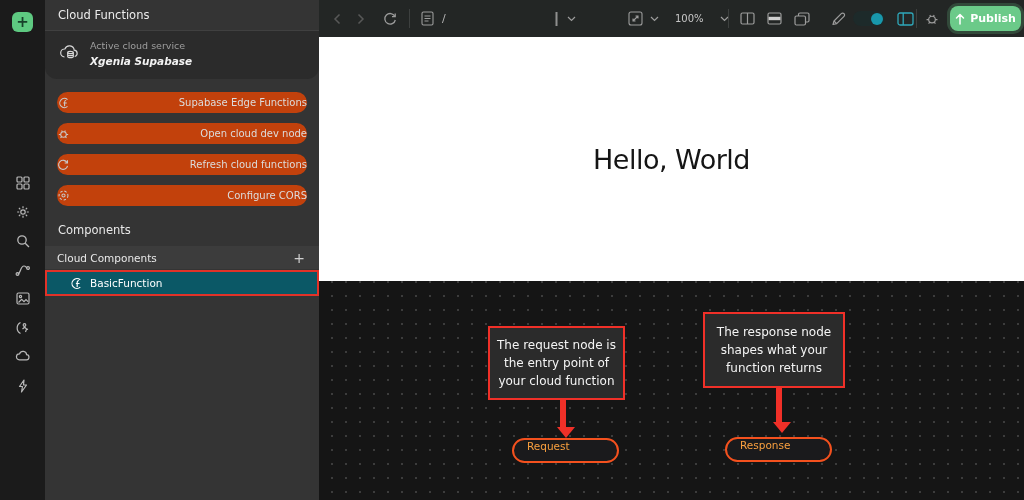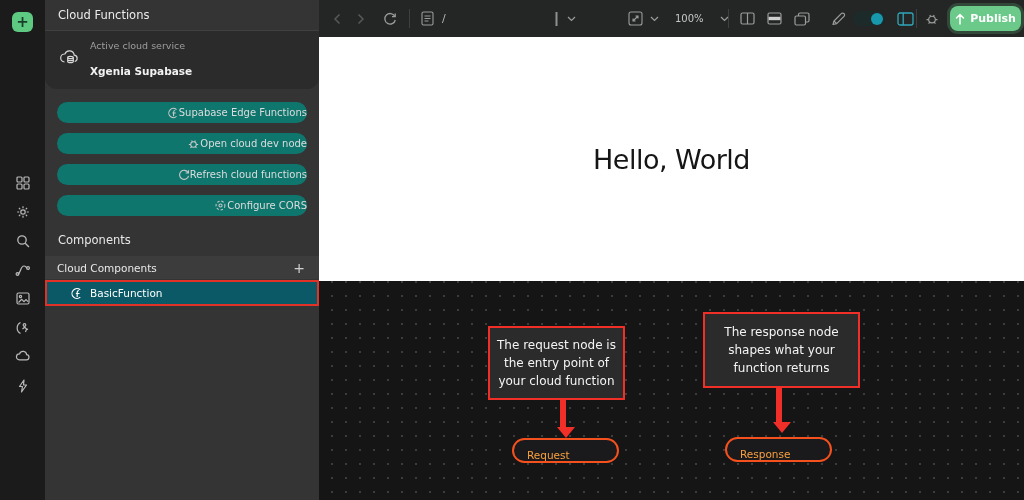"Xgenia Supabase" .service-name { font-style: none -> italic; margin-top: 14px -> 4px }
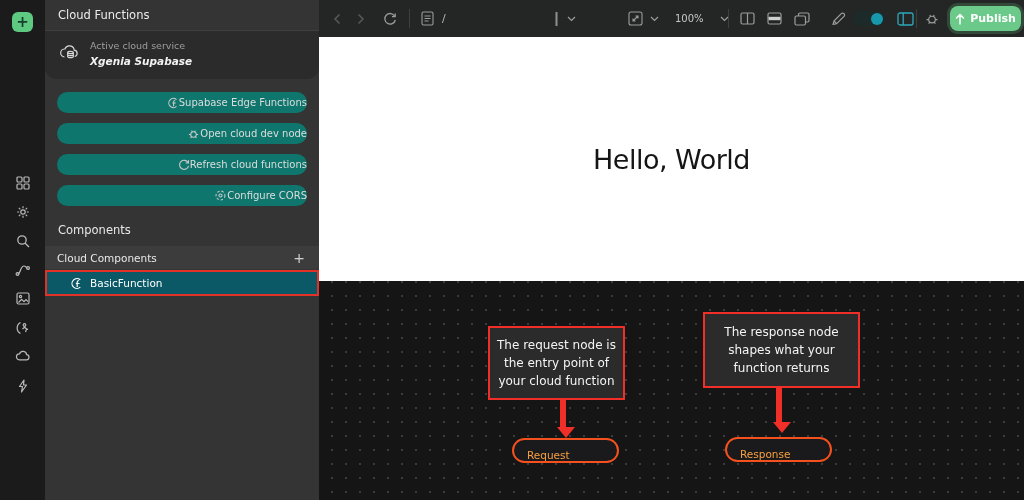"Supabase Edge Functions" .action-btn { background: #0f766e -> #c2410c; justify-content: flex-end -> space-between }
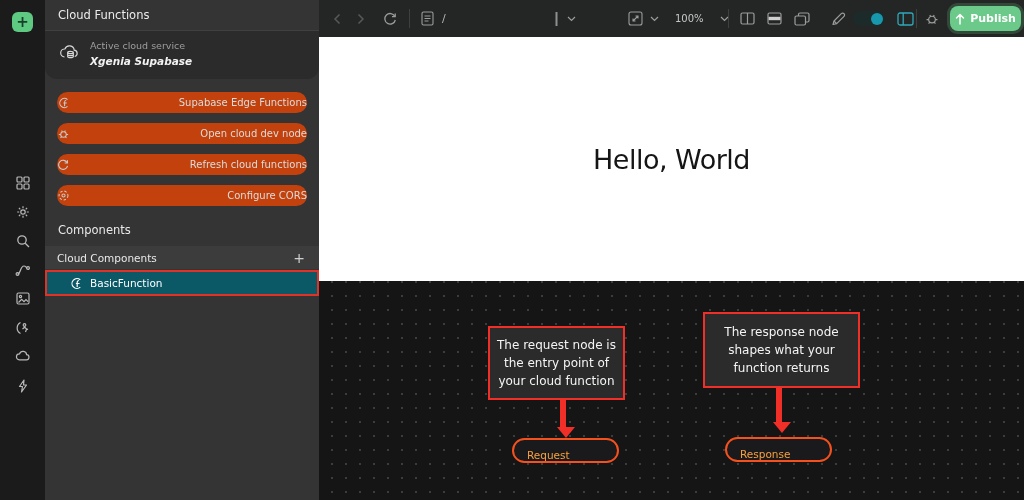"The response node shapes what" .ann-2 { width: 157px -> 142px }
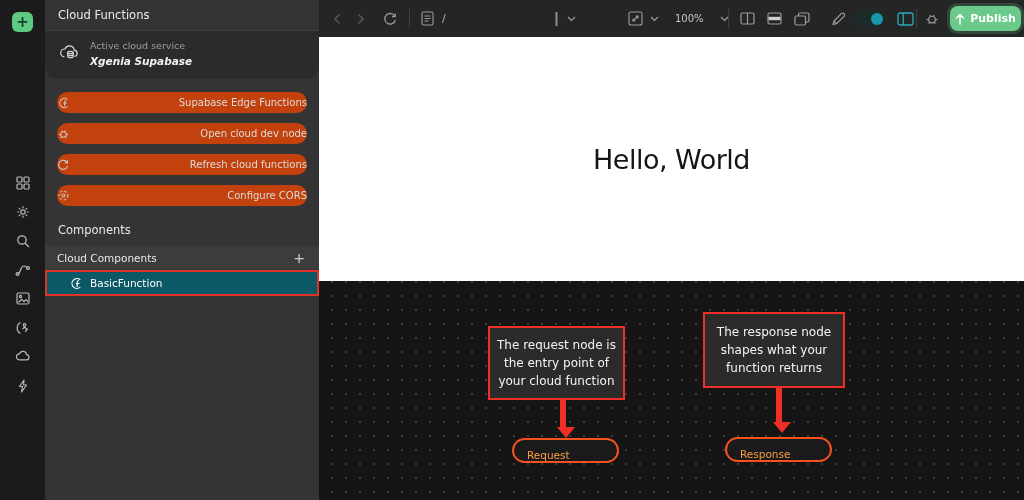"Request" .flow-node { align-items: flex-end -> flex-start }
